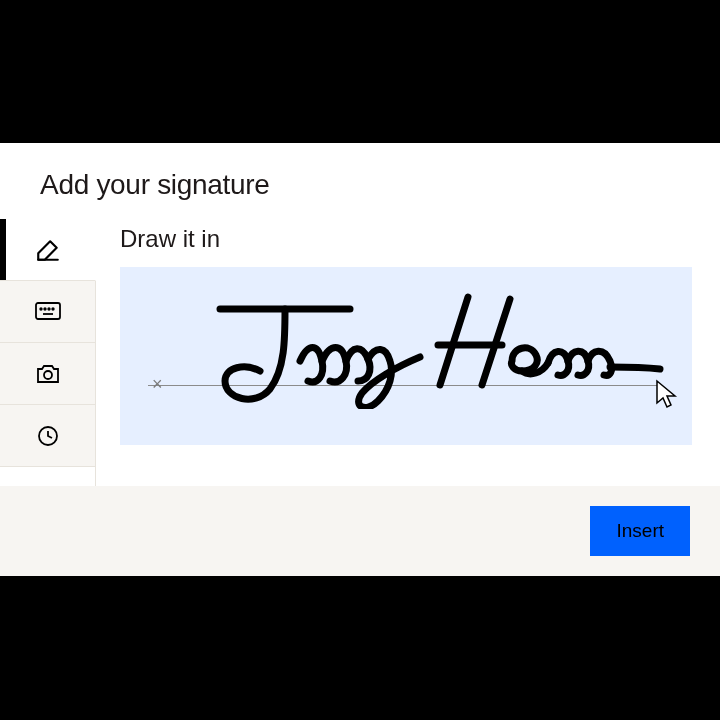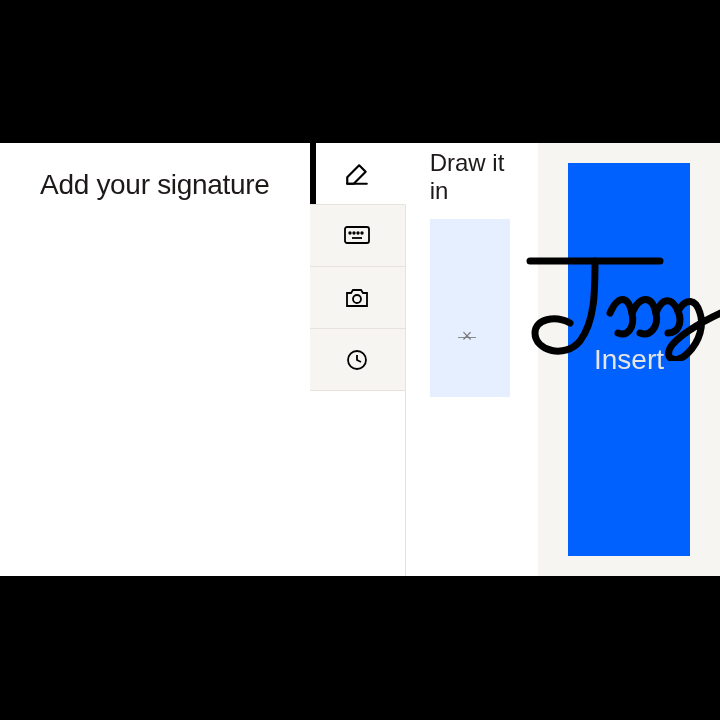"Add your signature" .modal { flex-direction: row -> column }
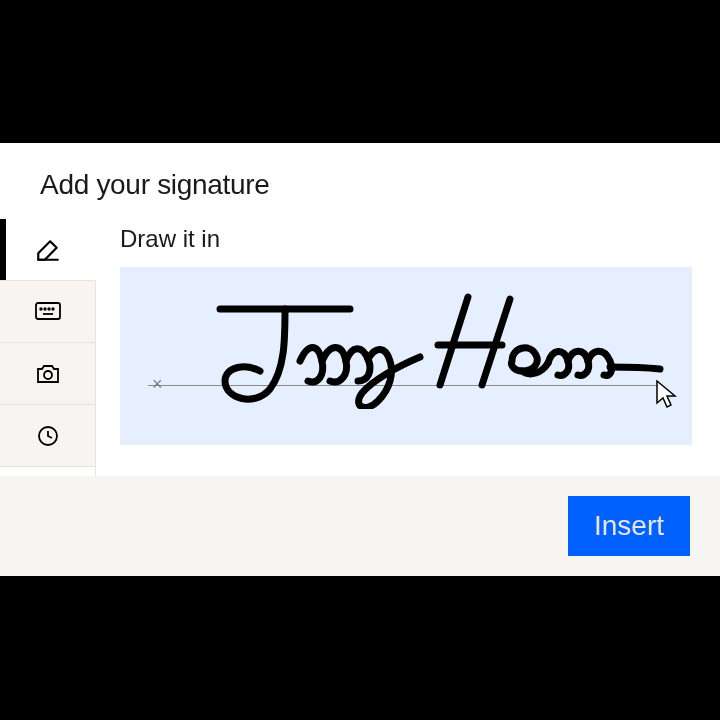"Insert" .btn { color: #e5e5e5 -> #000000; font-size: 28px -> 19px }
